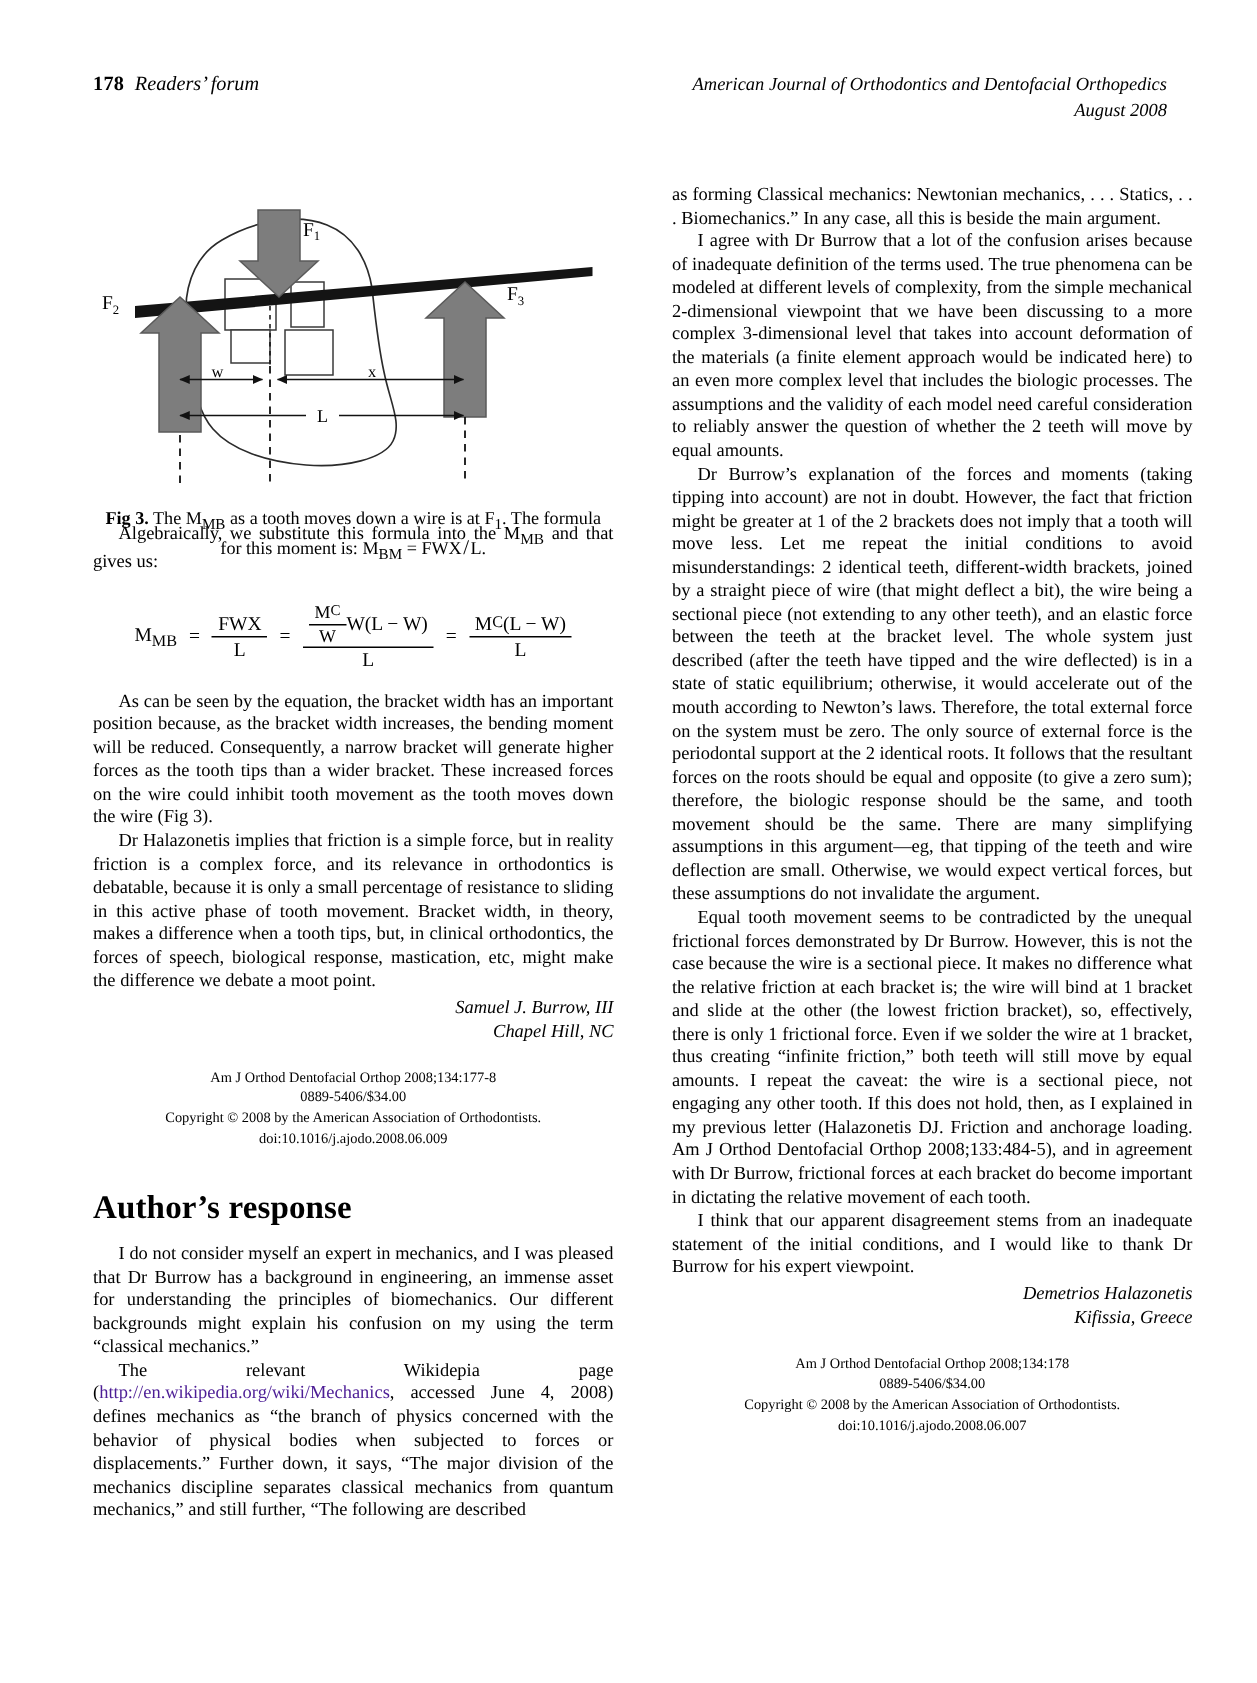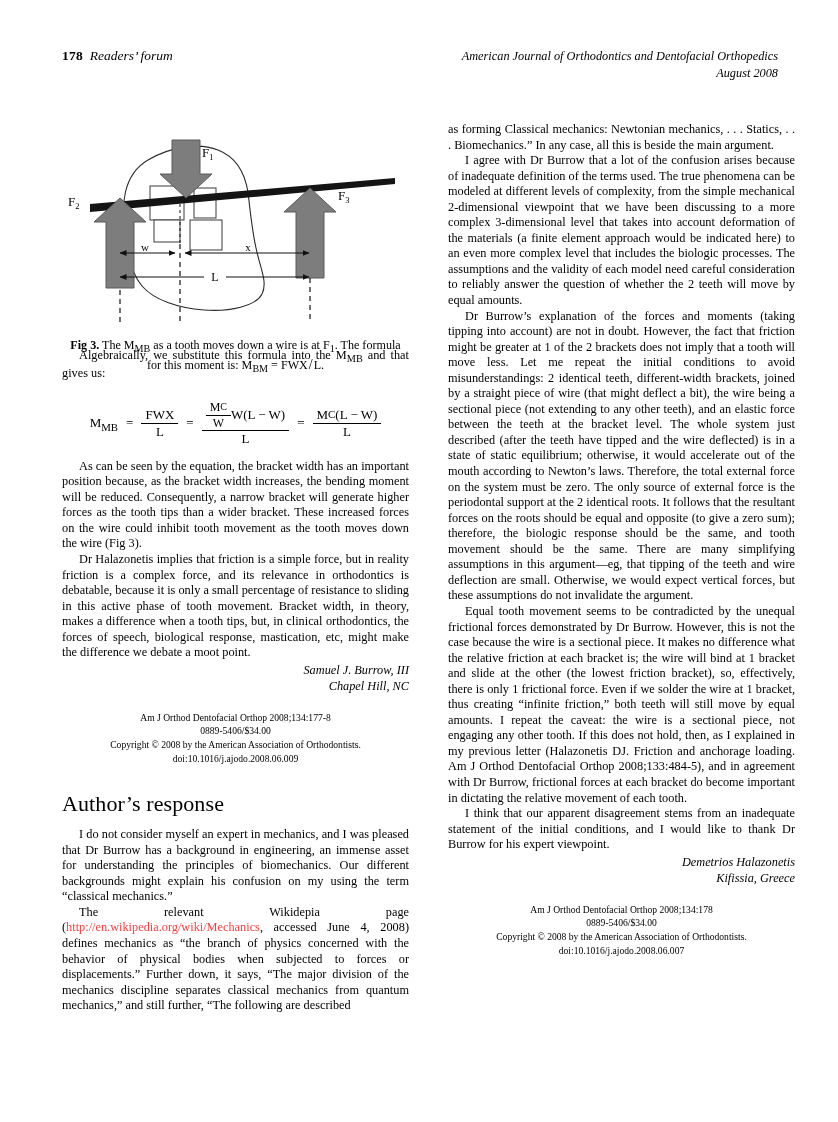"Author’s response" h2.section-head { font-weight: normal -> bold }
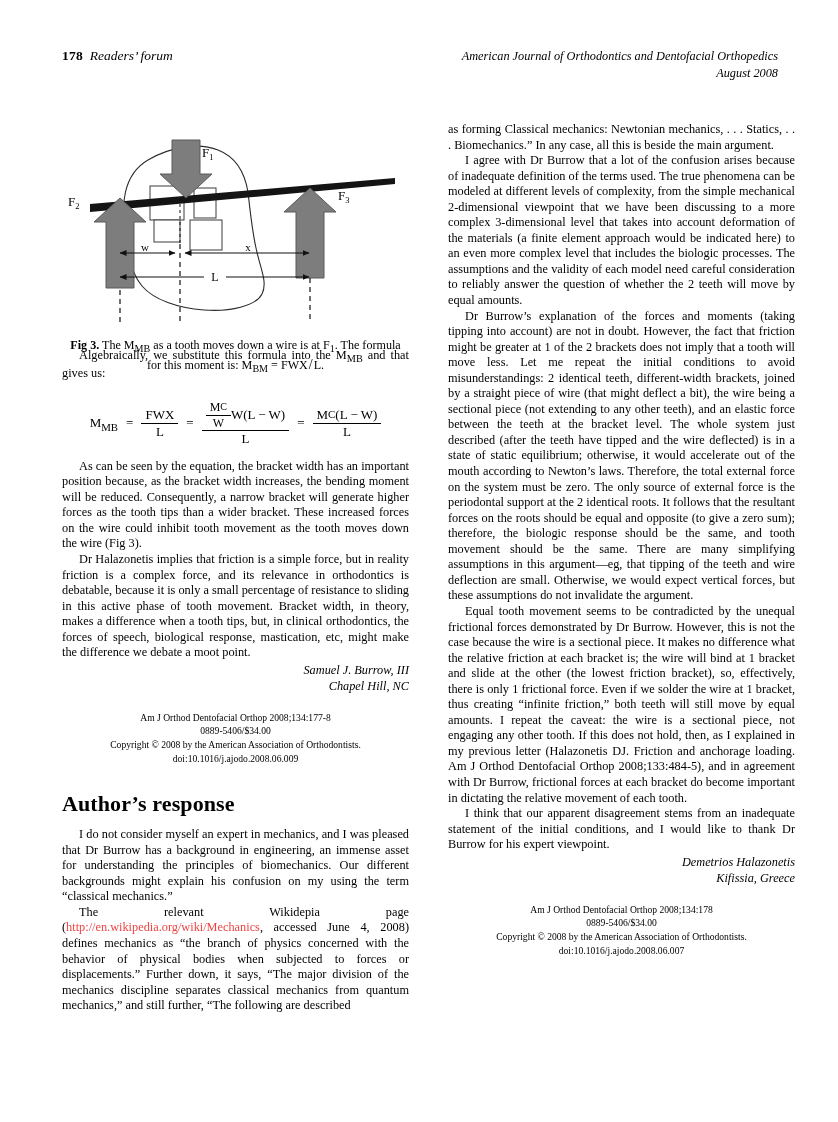"http://en.wikipedia.org/" a.weblink, .weblink { color: #ef4444 -> #4c1d95 }
